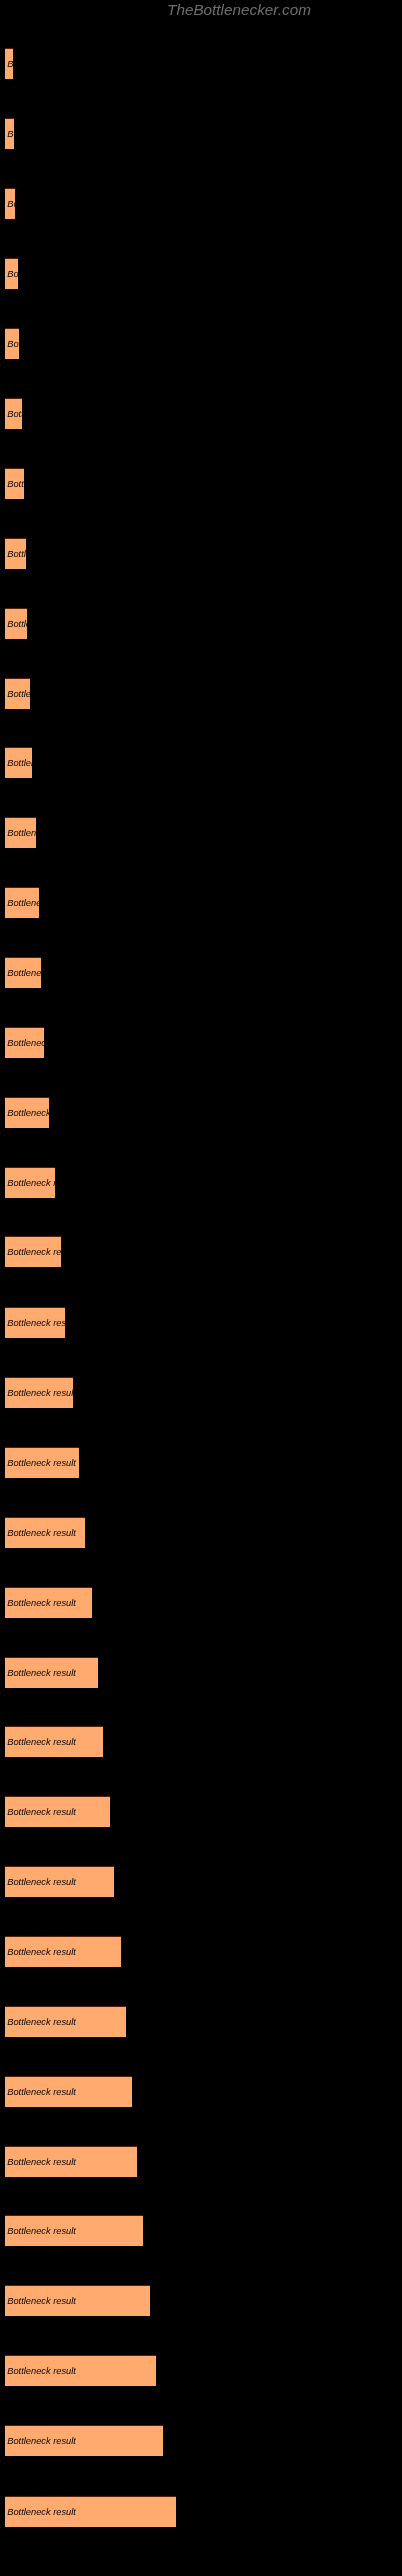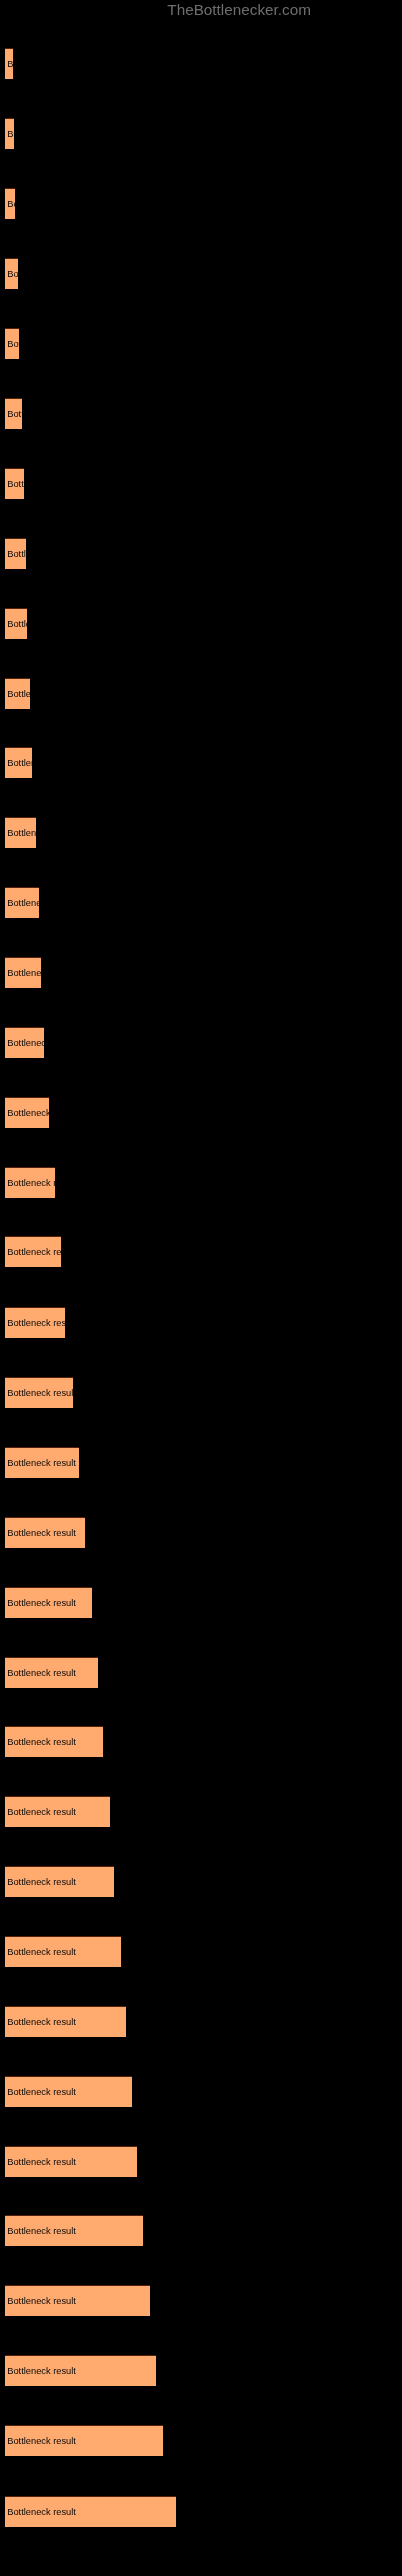"TheBottlenecker.com" #chart-root { font-style: none -> italic }
